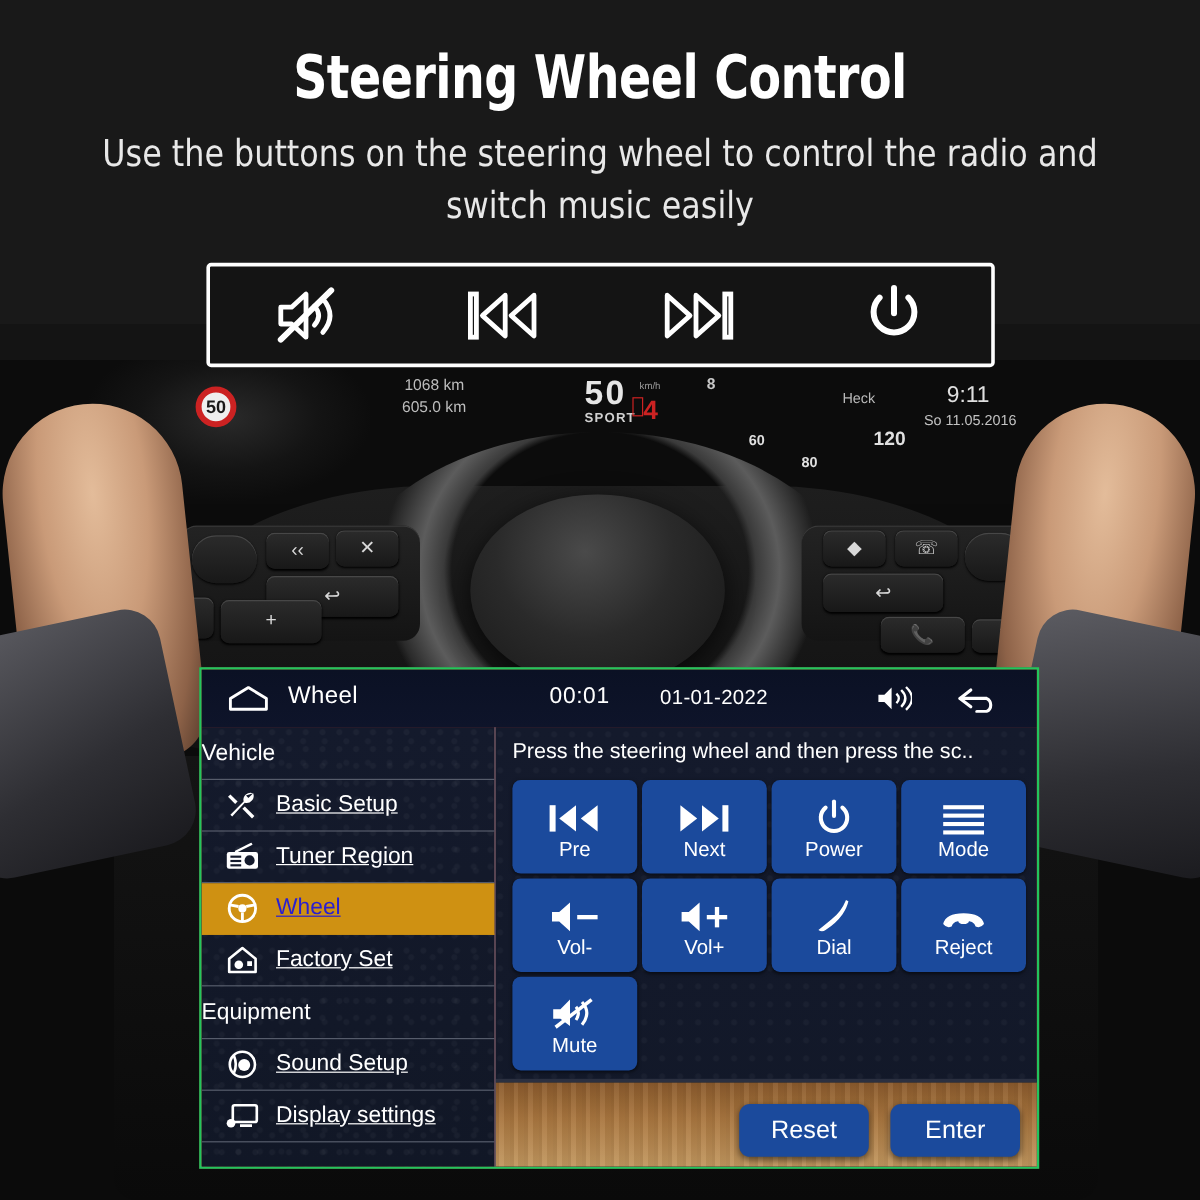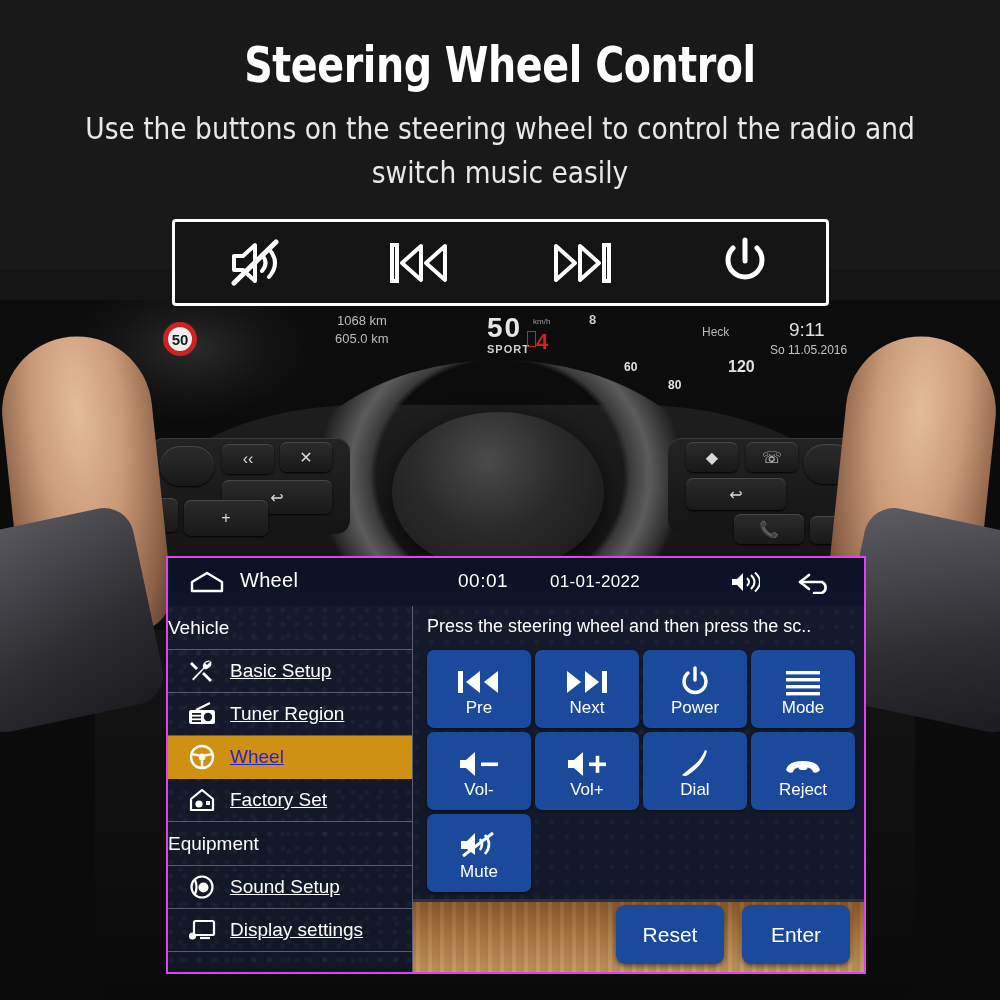"Wheel" .unit { border: 2px solid #d946ef -> 2px solid #22c55e }
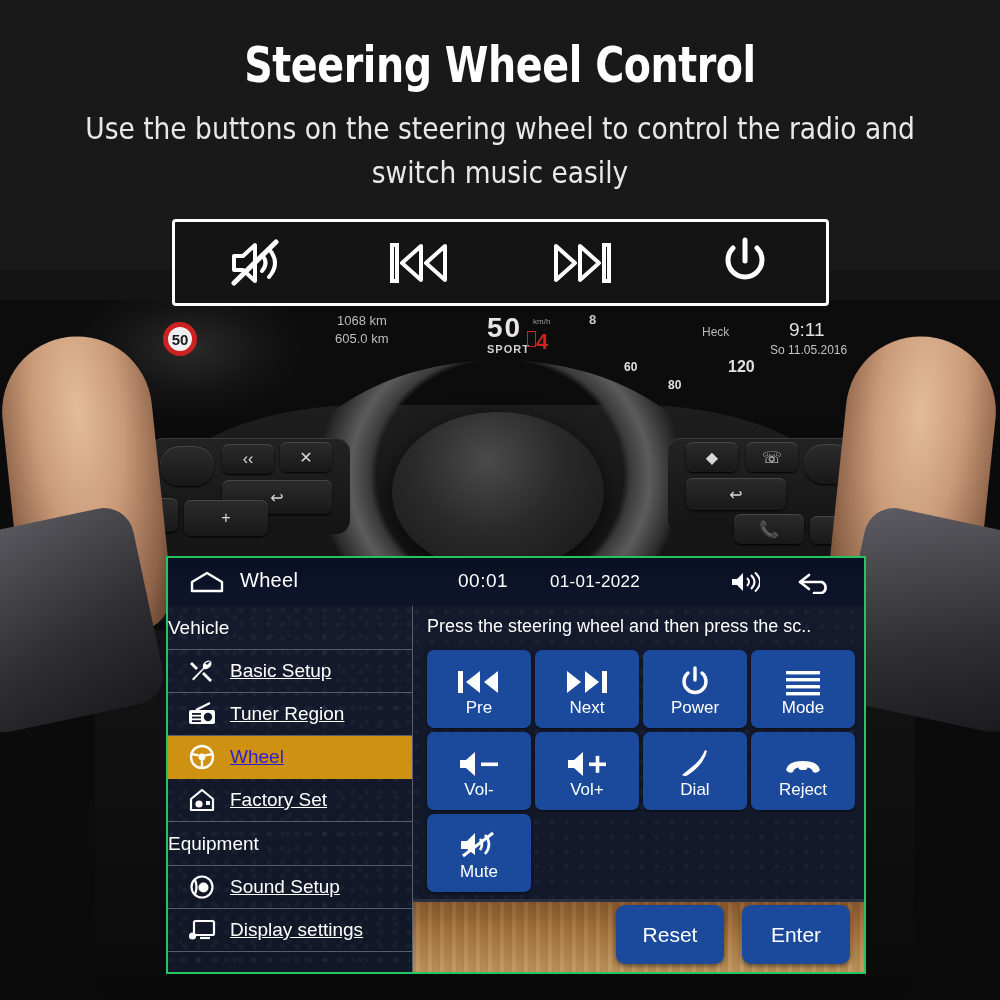"Reset" .abtn { height: 59px -> 44px }
